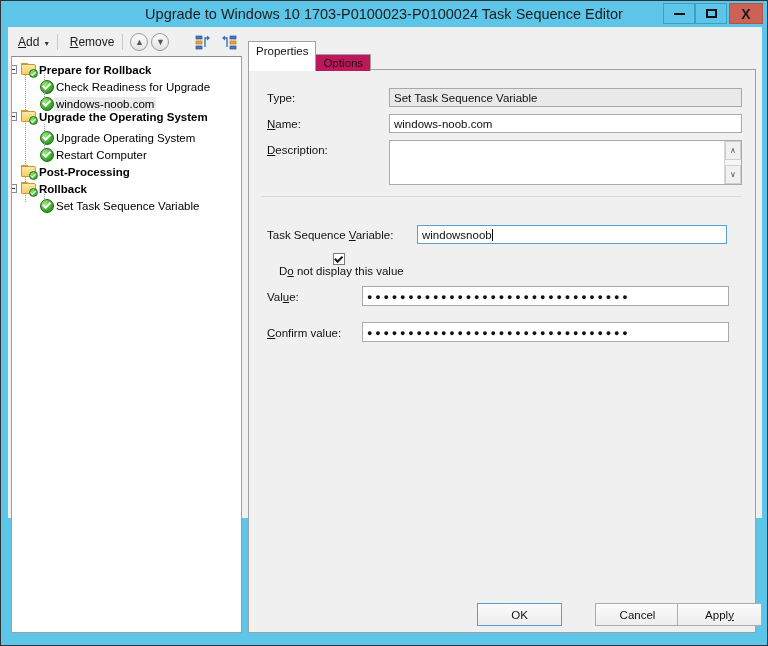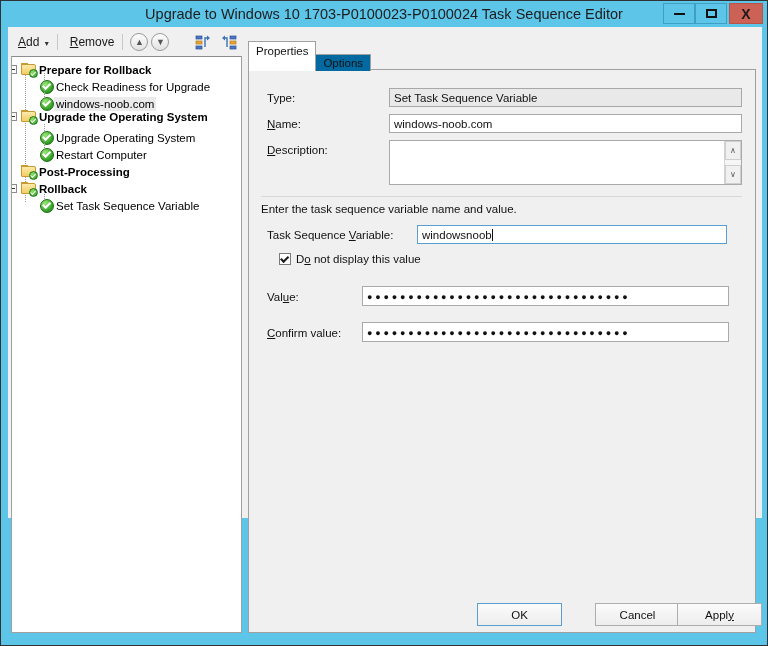"Options" .tab { background: #0369a1 -> #be185d }
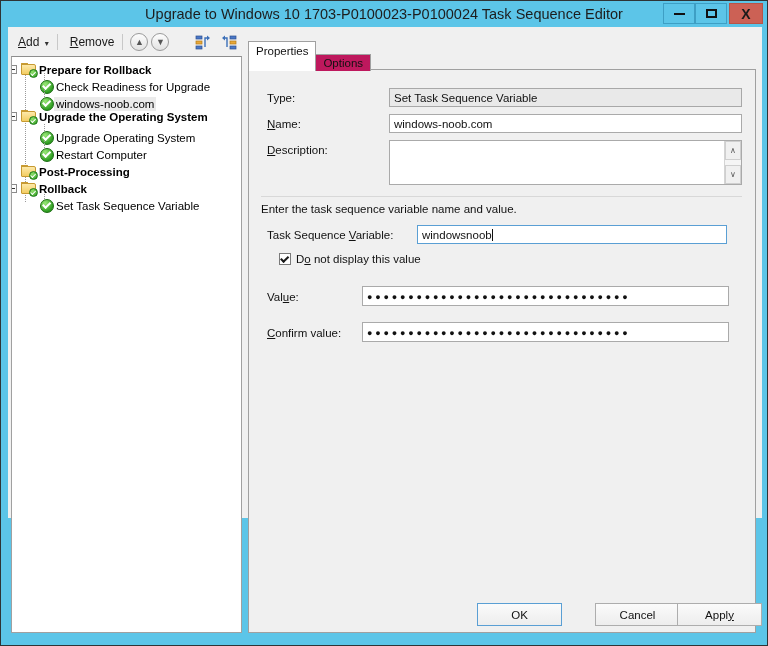"Enter the task sequence variable" div { html: <div>Enter the task sequence variable name and value.</div> -> none }
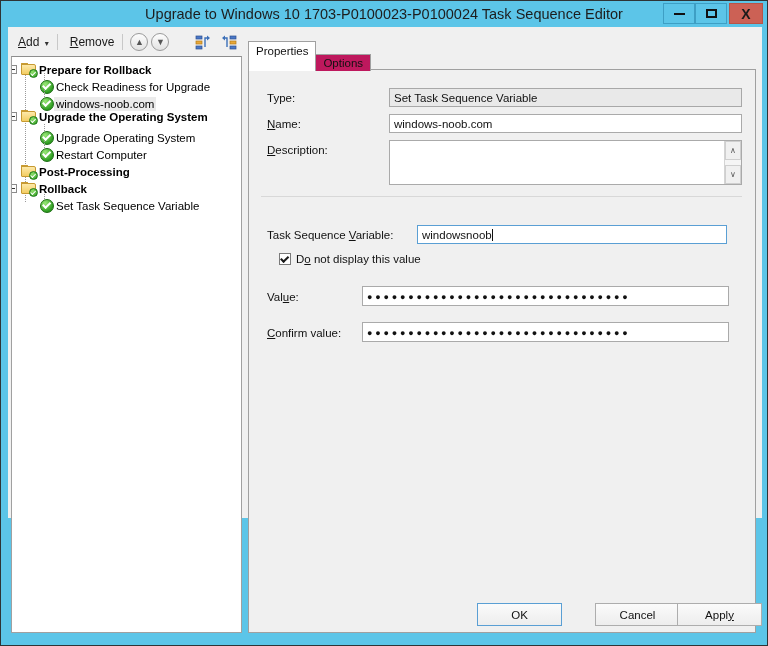"Do not display this value" div.cbox-wrap { flex-direction: none -> column }
